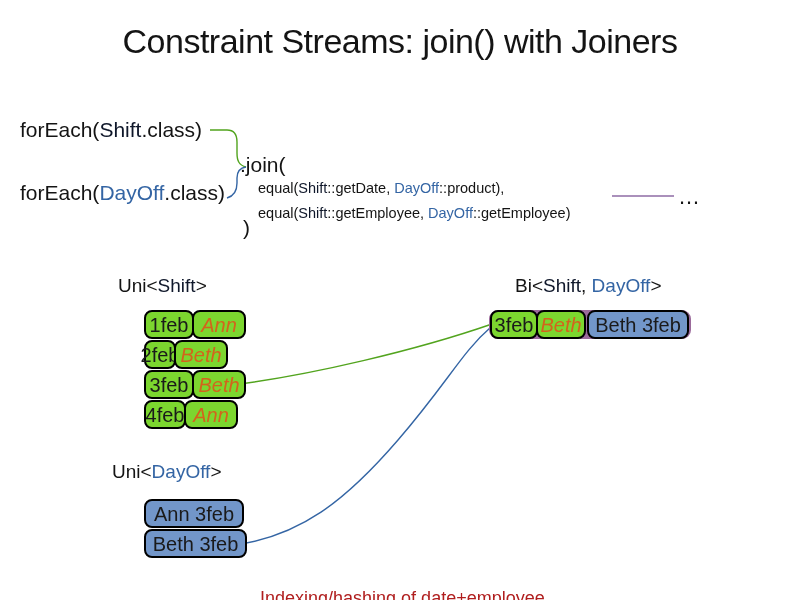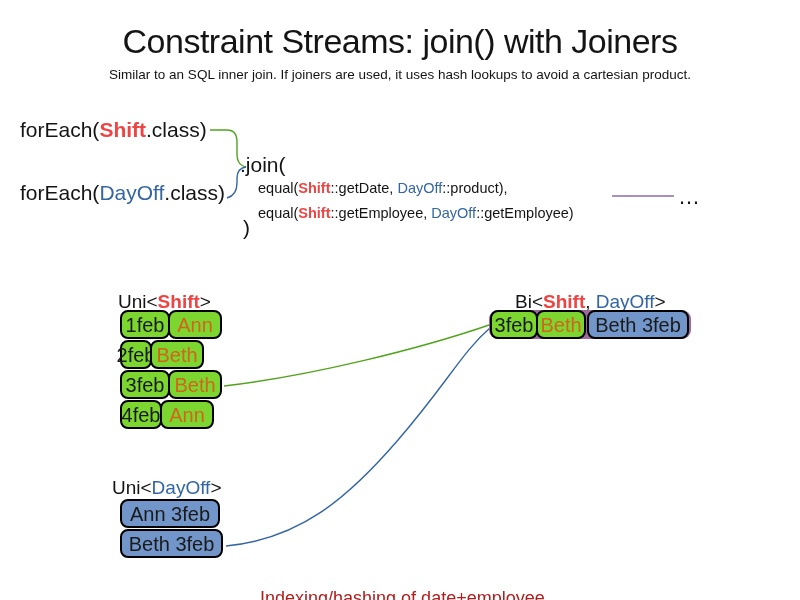"Similar to an SQL inner" div.abs { html: <div>Similar to an SQL inner join. If joiners are used, it uses hash lookups to avoid a cartesian product.</div> -> none }
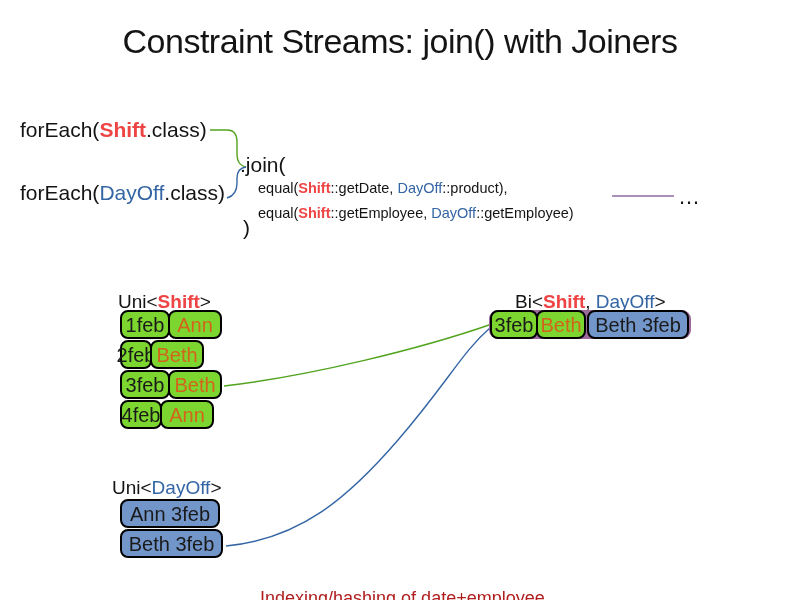"Shift" .green-text { color: #ef4444 -> #0f172a; font-weight: bold -> none }
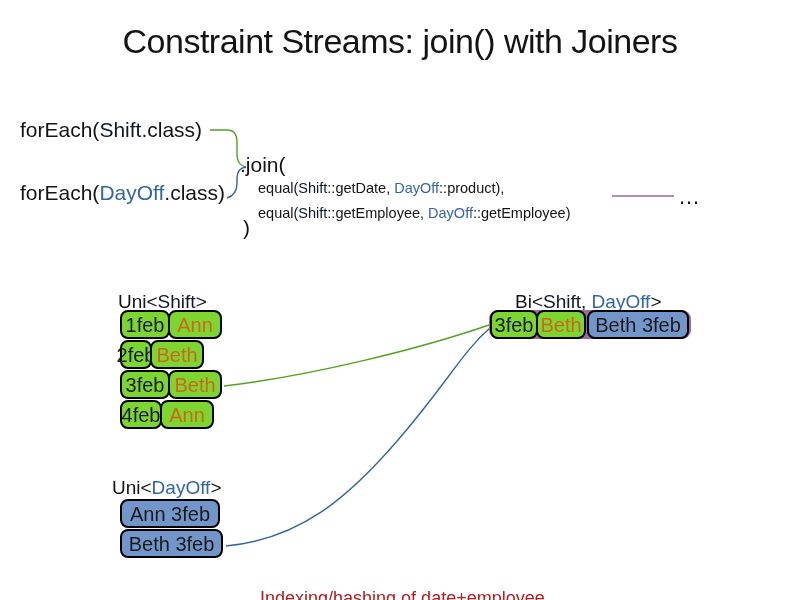"Uni<Shift>" .tbl-label { margin-top: 16px -> none }
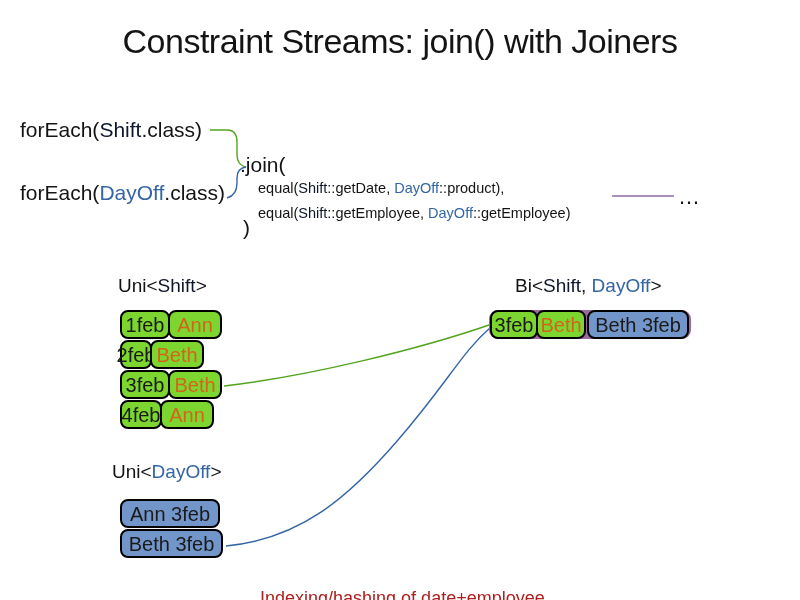"1feb" .stack .row { margin-left: none -> 24px }
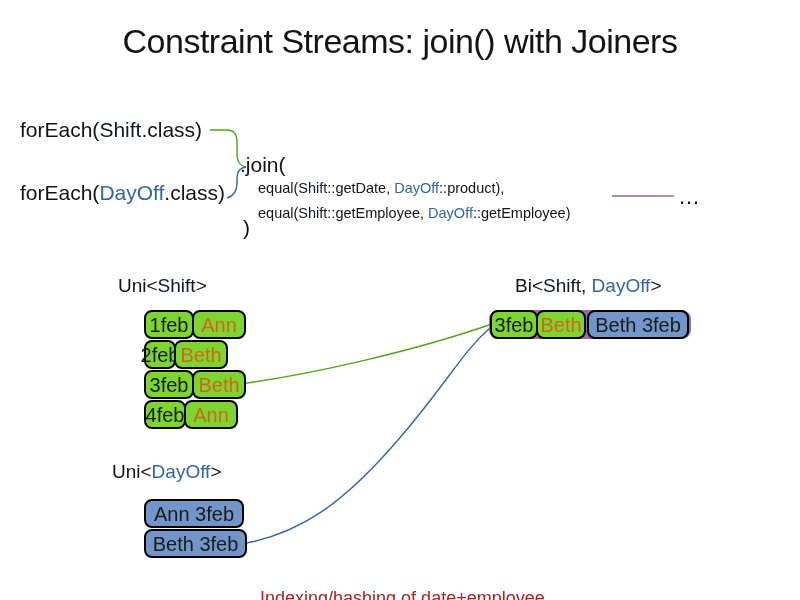"Ann" .overlap { font-style: none -> italic }
